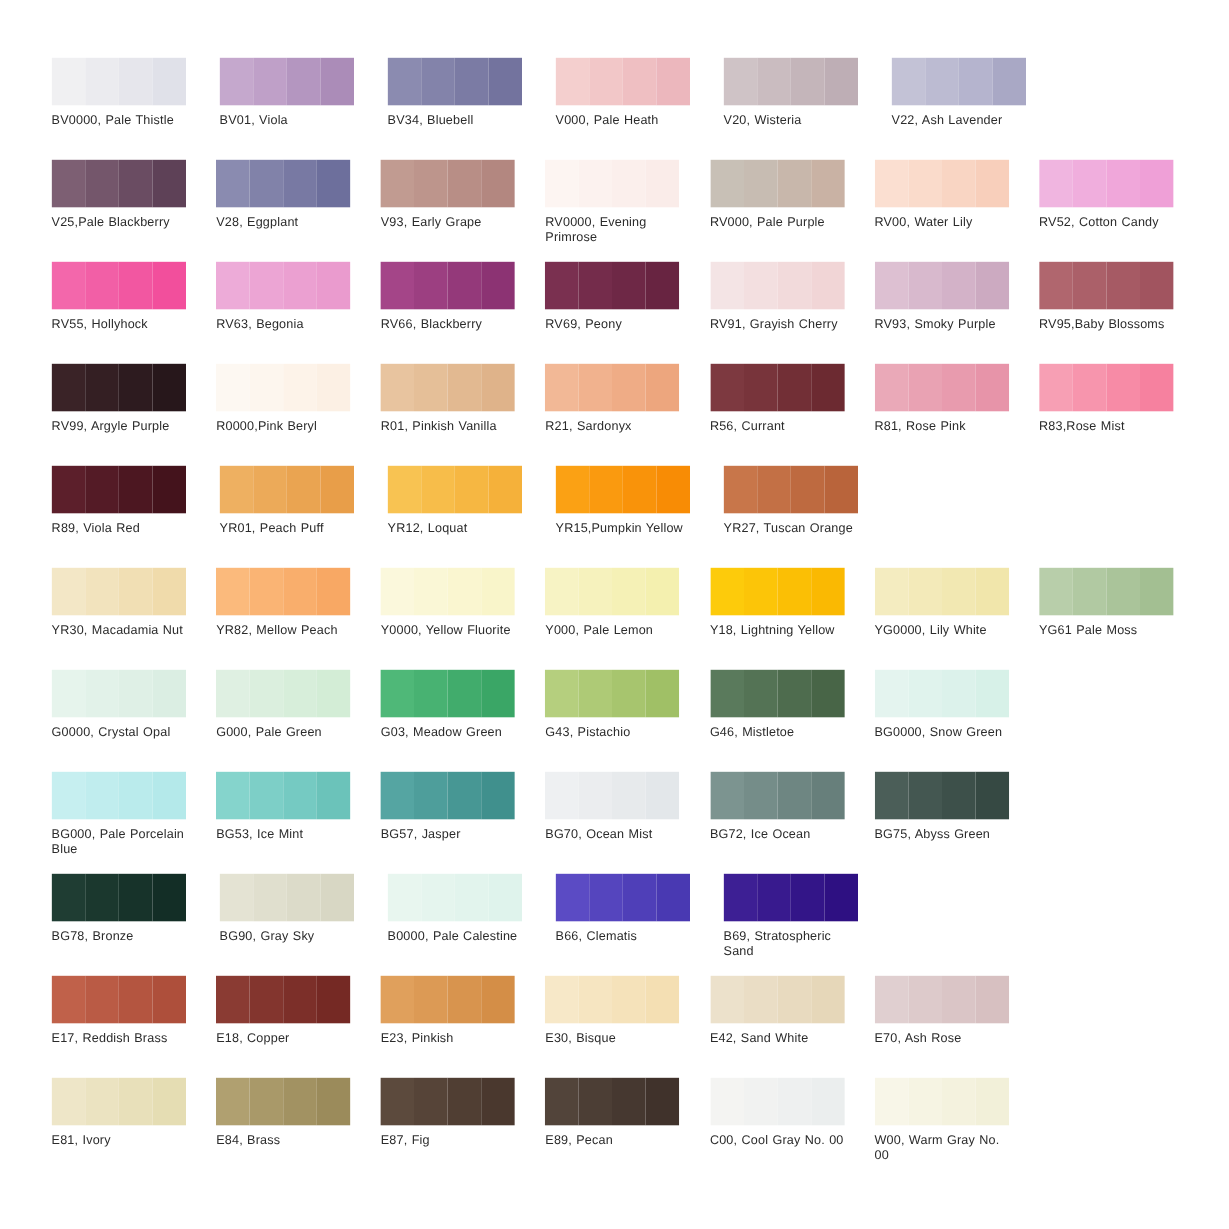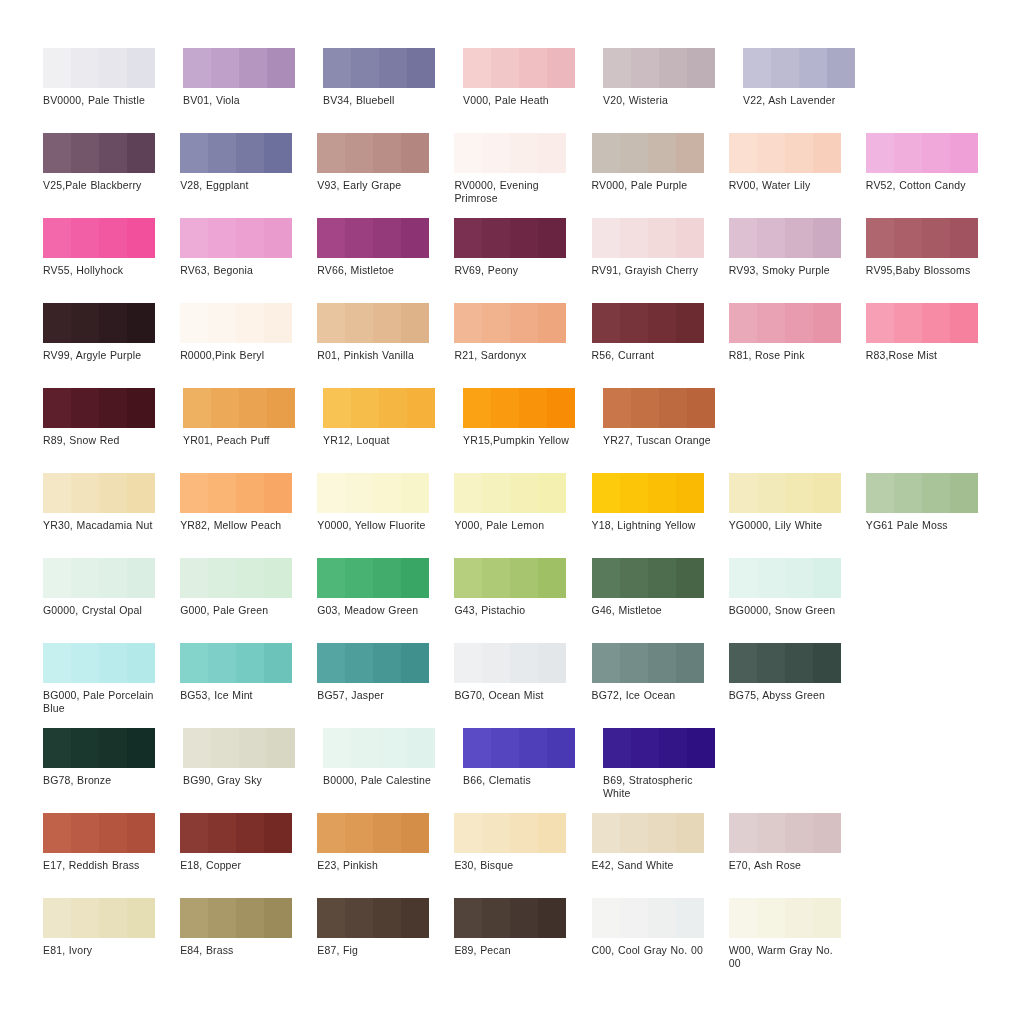"RV66, Mistletoe" div.label { text: Mistletoe -> Blackberry }
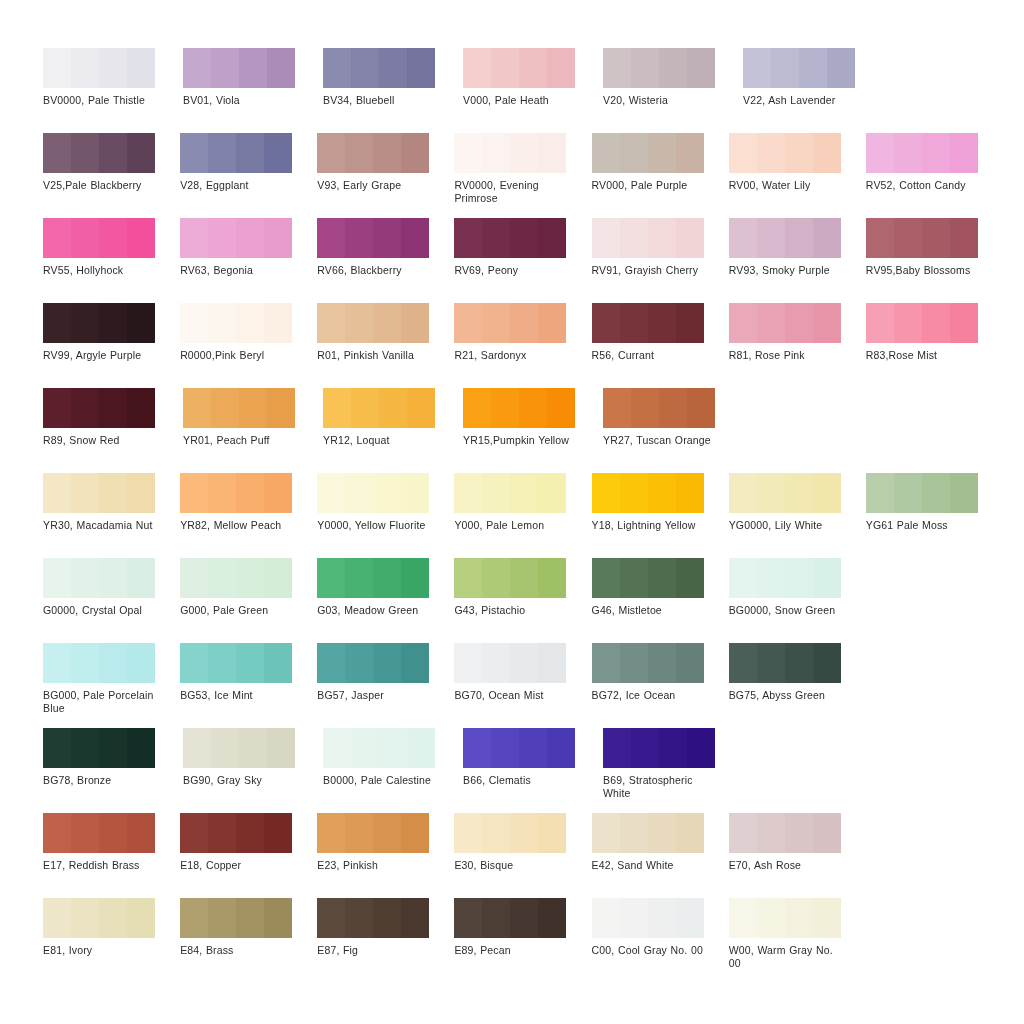"R89, Snow Red" div.label { text: Snow -> Viola }
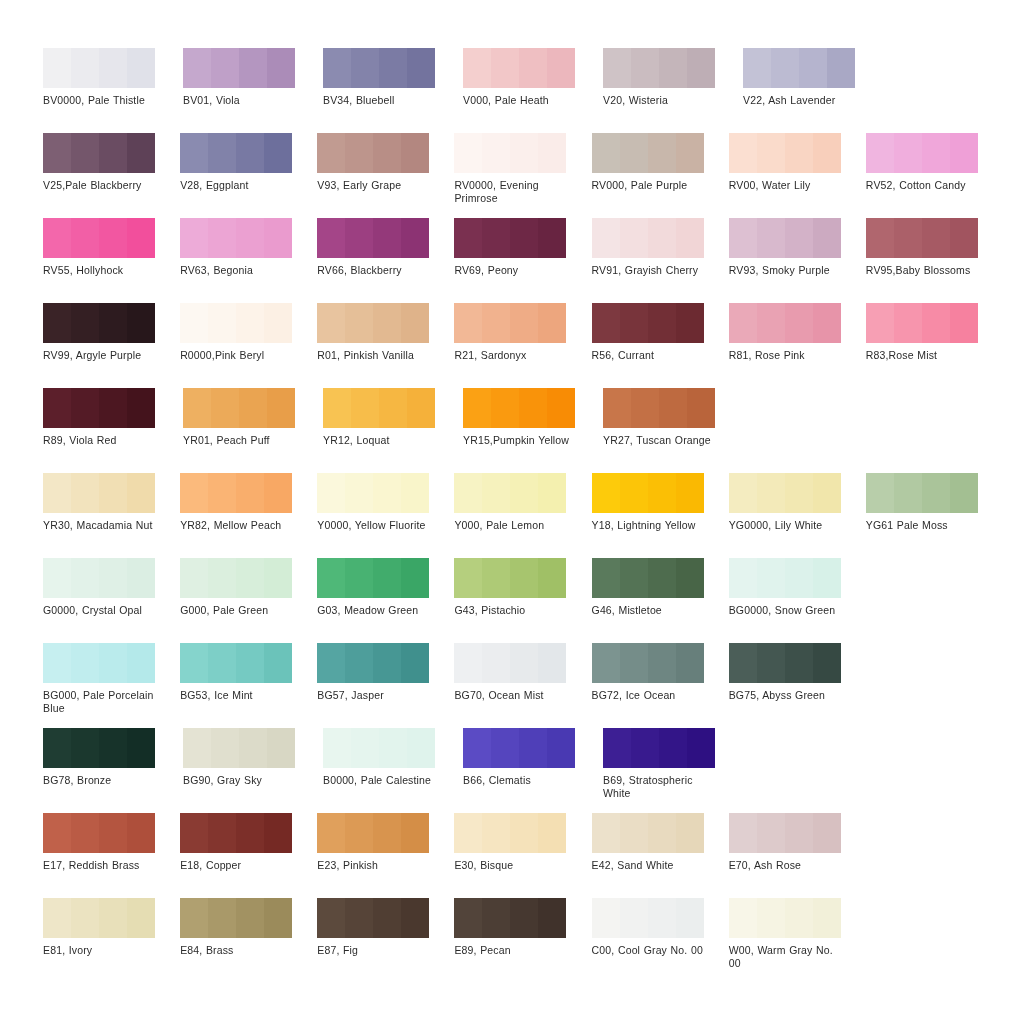"B69, Stratospheric White" div.label { text: White -> Sand }
